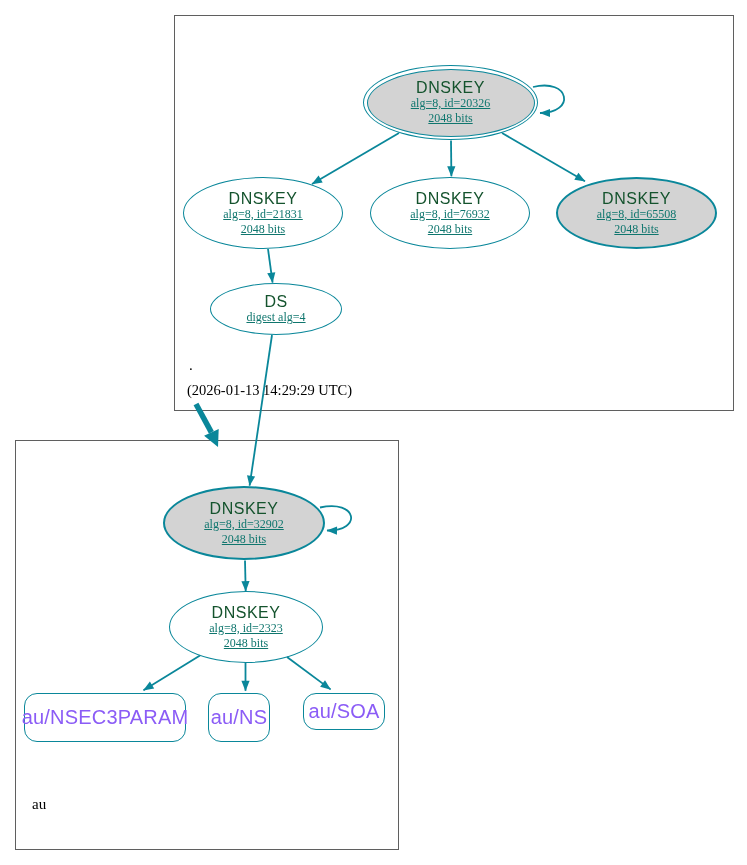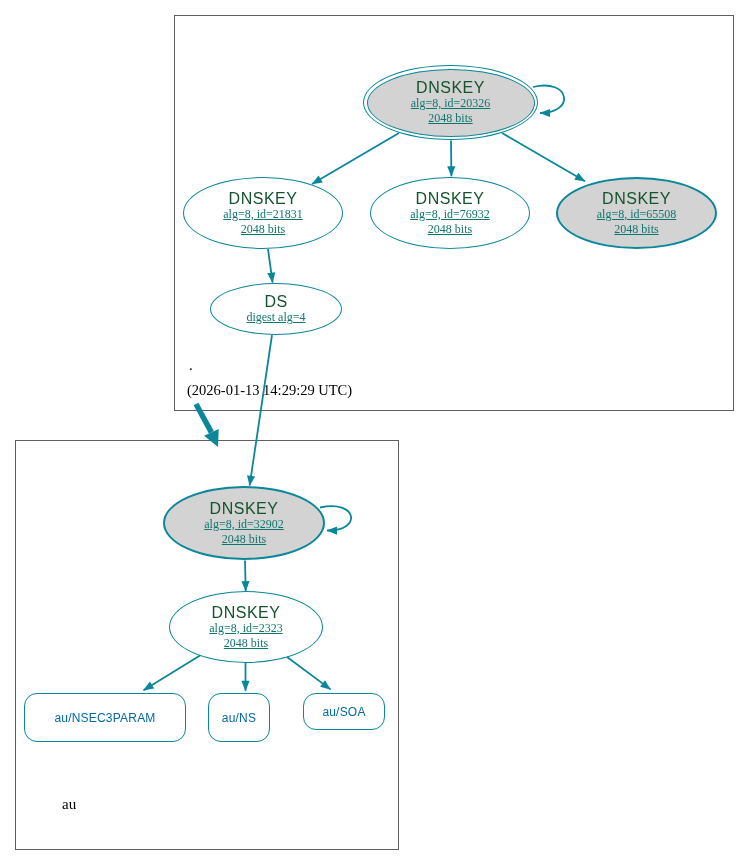"au/NSEC3PARAM" .rrset { color: #0369a1 -> #8b5cf6; font-size: 12px -> 20px }
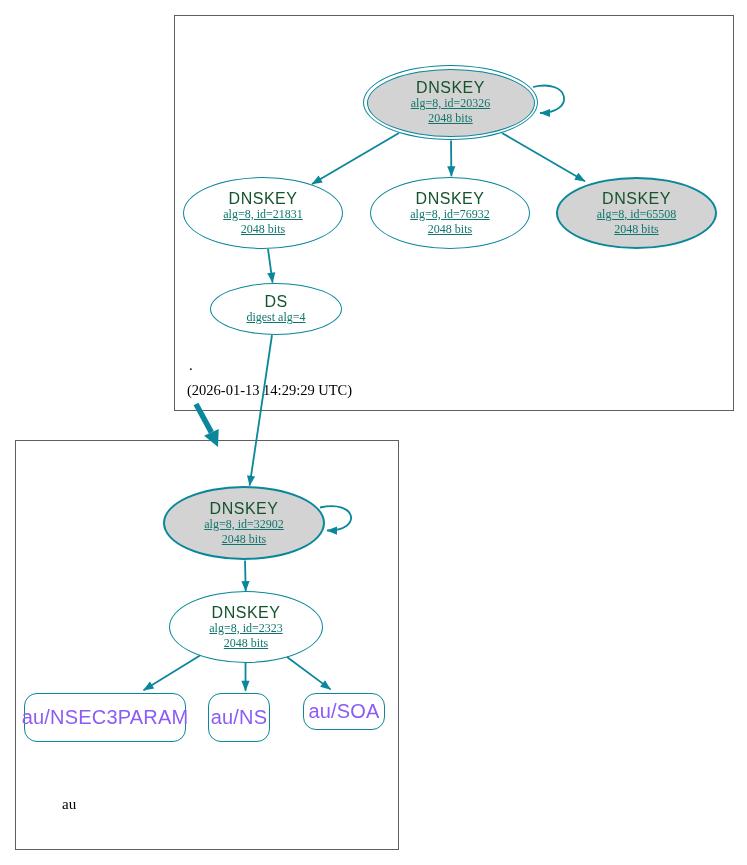"au" div.zone-label { margin-left: 30px -> none }
